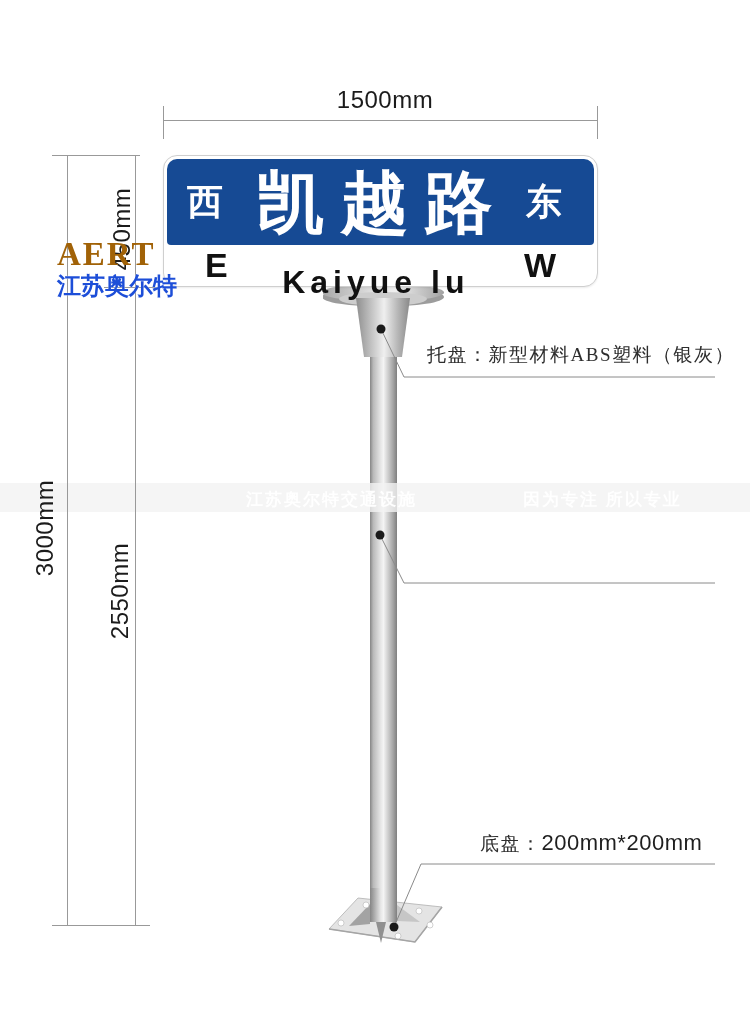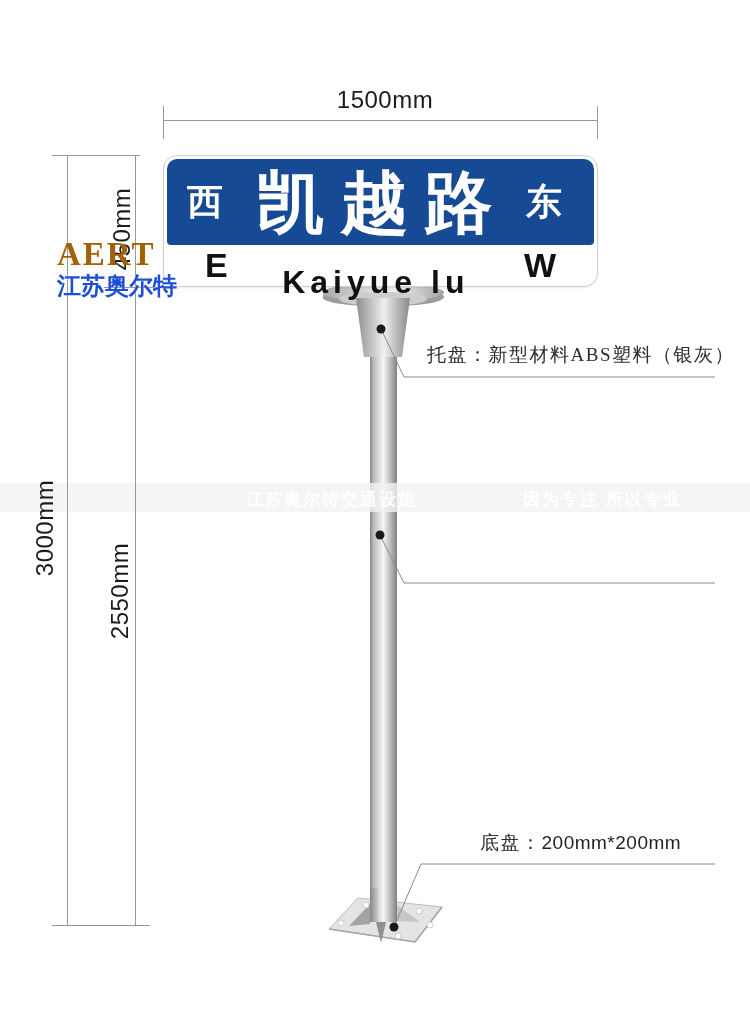"200mm*200mm" #callout-base .base-size { font-size: 19px -> 22px }
